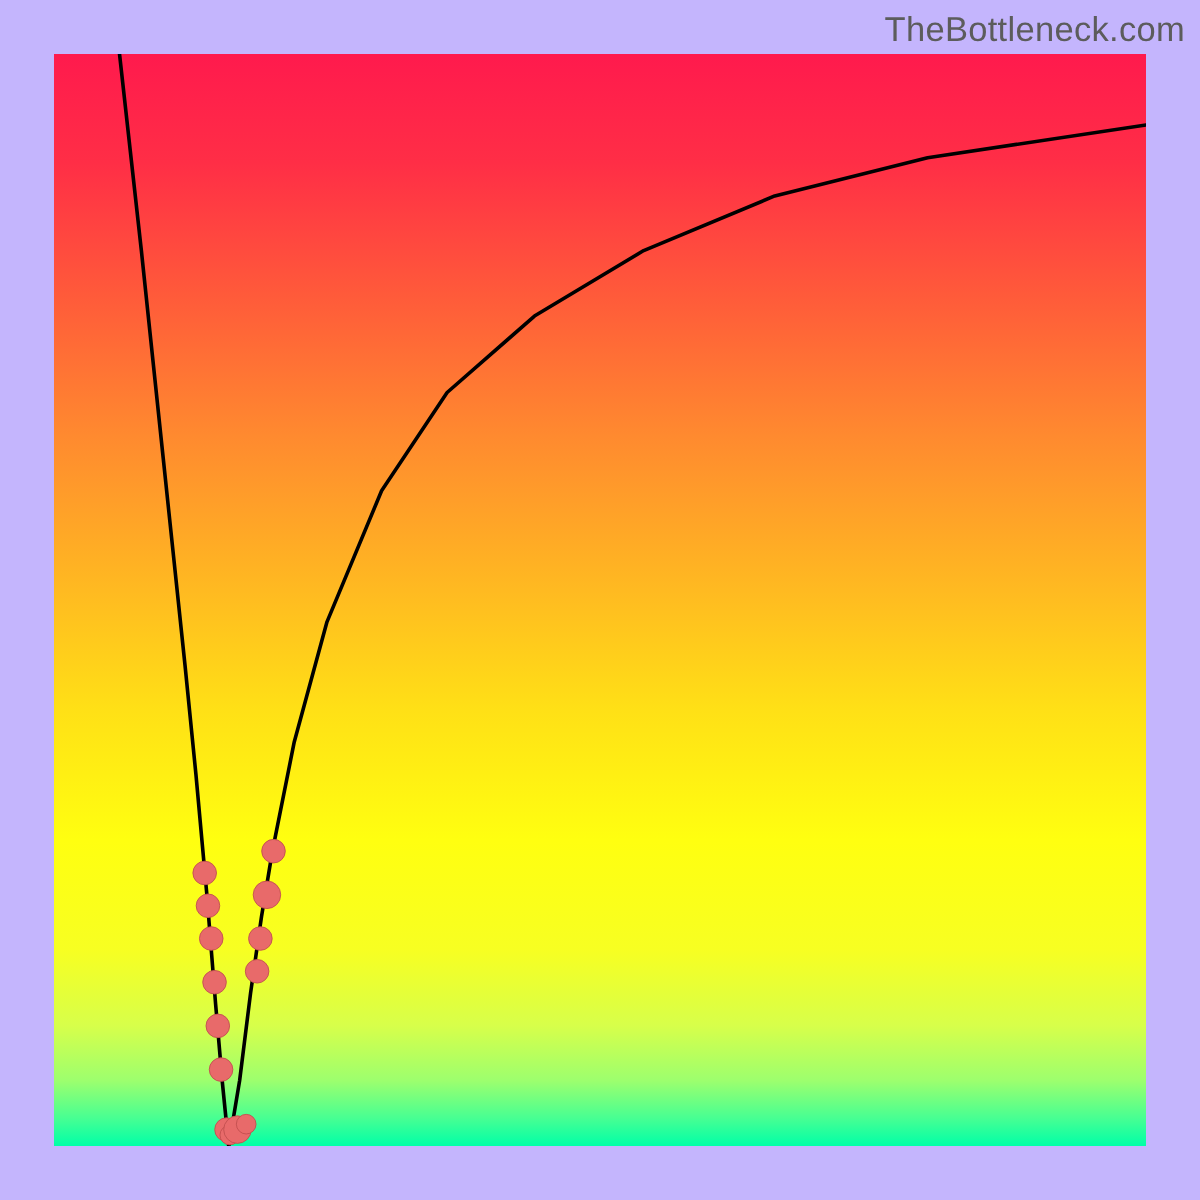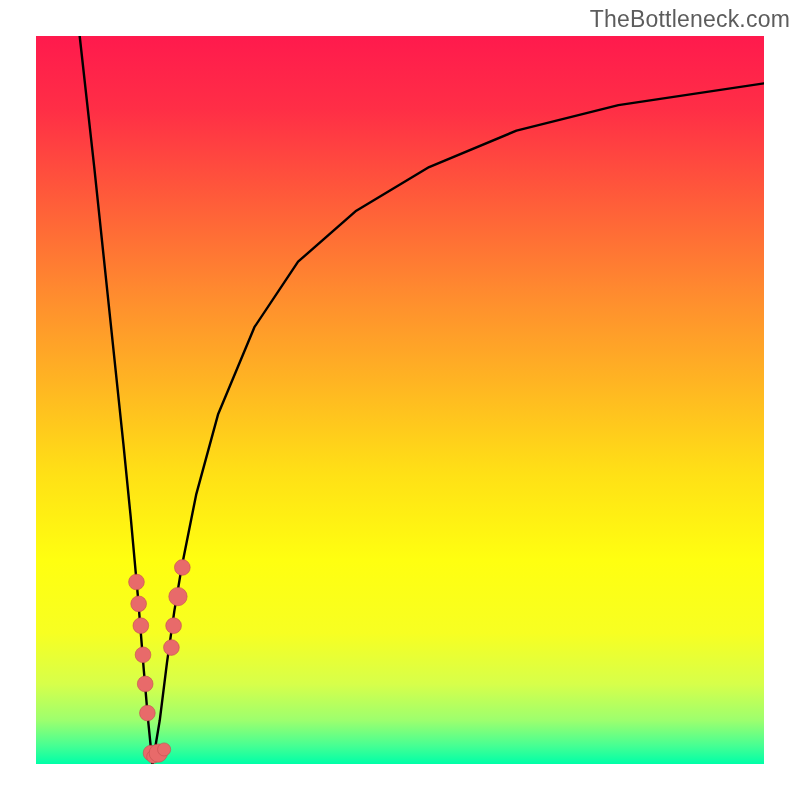"TheBottleneck.com" .frame { background: #ffffff -> #c4b5fd }
